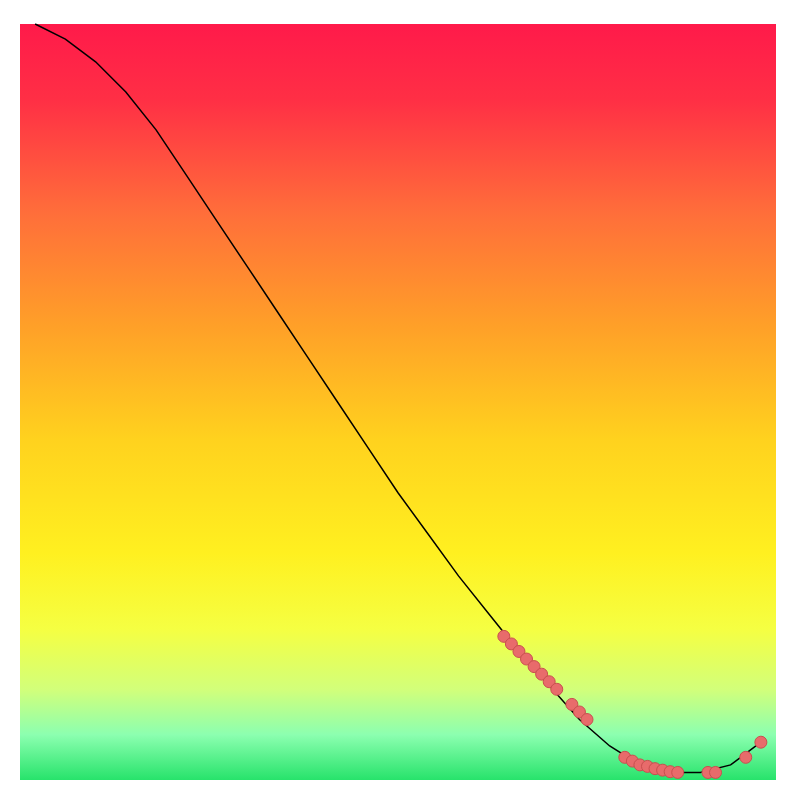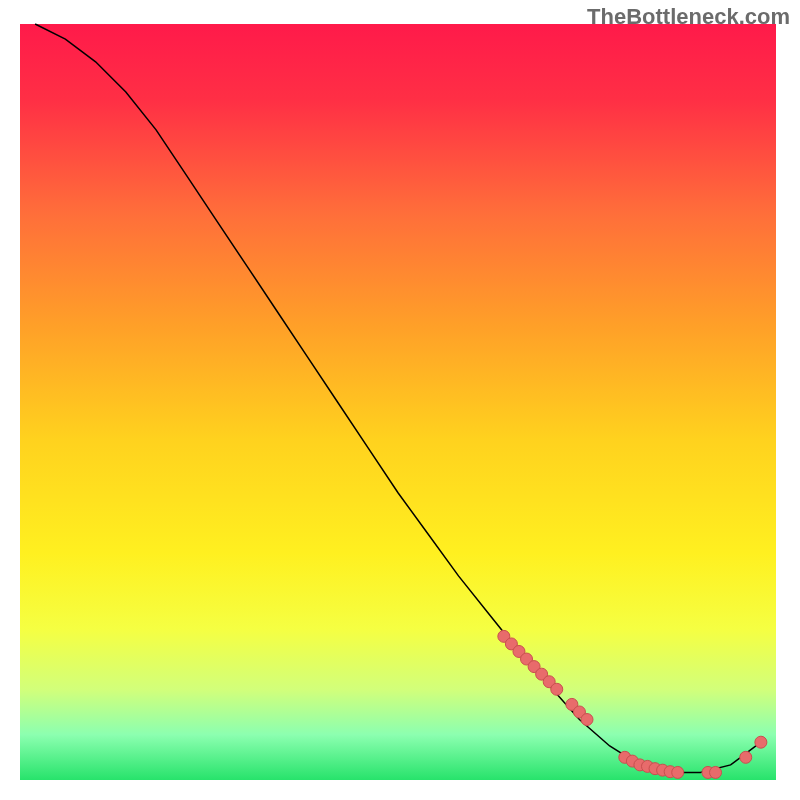"TheBottleneck.com" div.watermark { html: <div>TheBottleneck.com</div> -> none }
